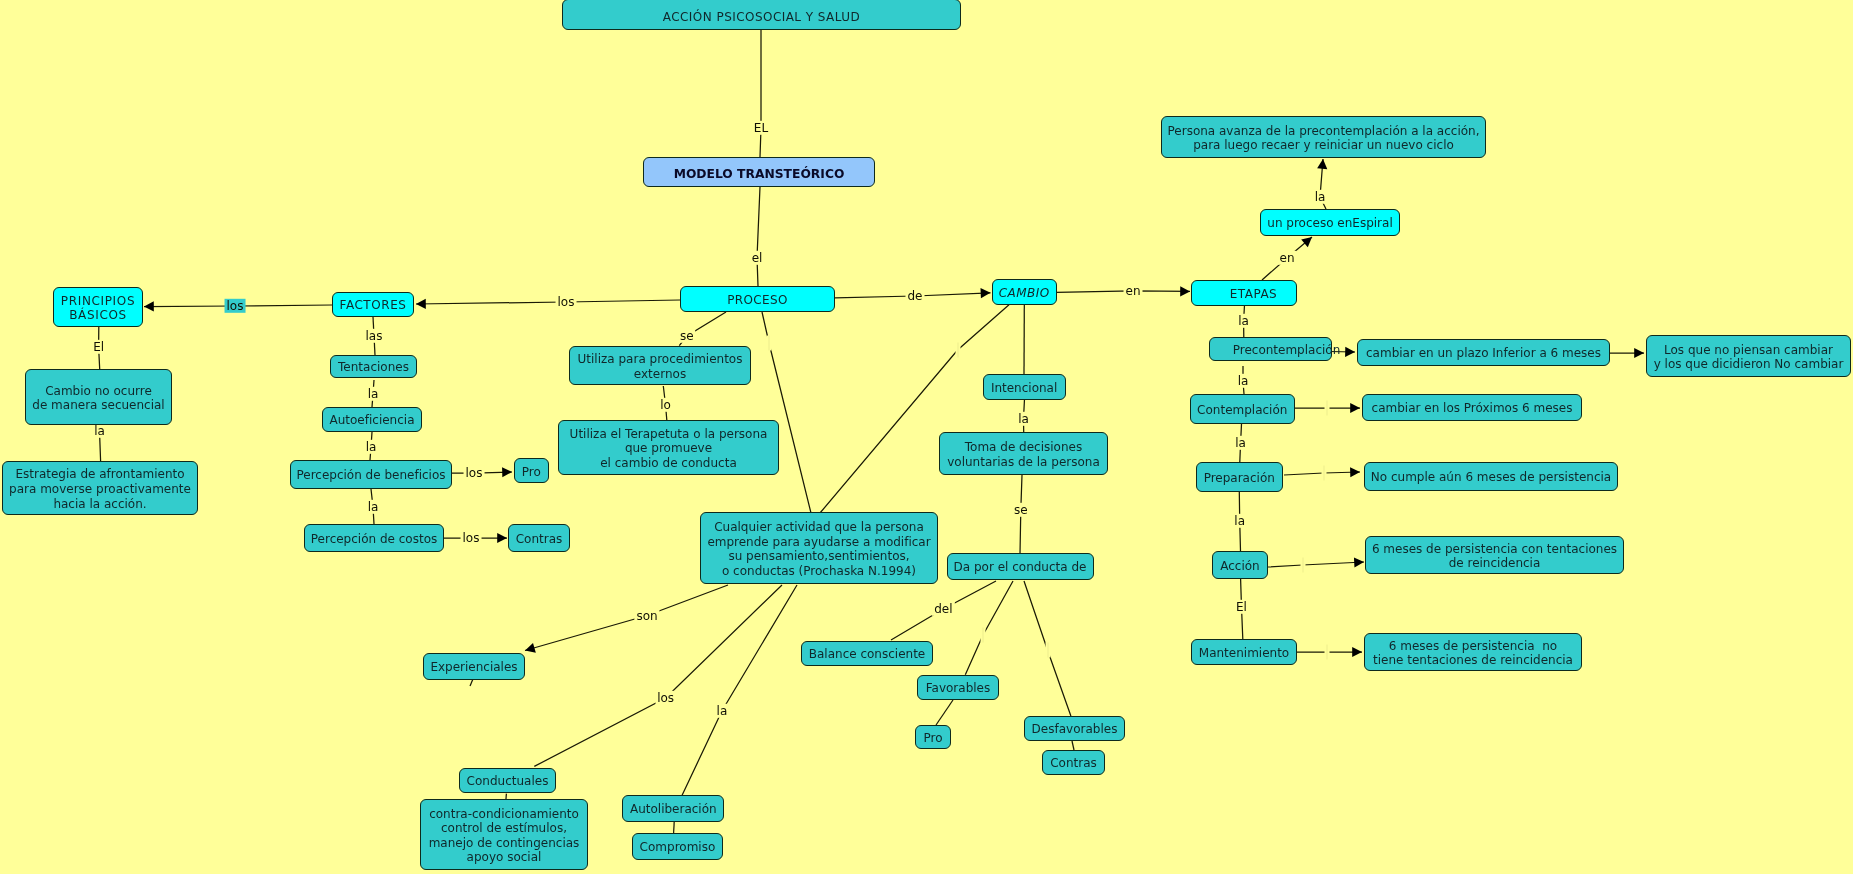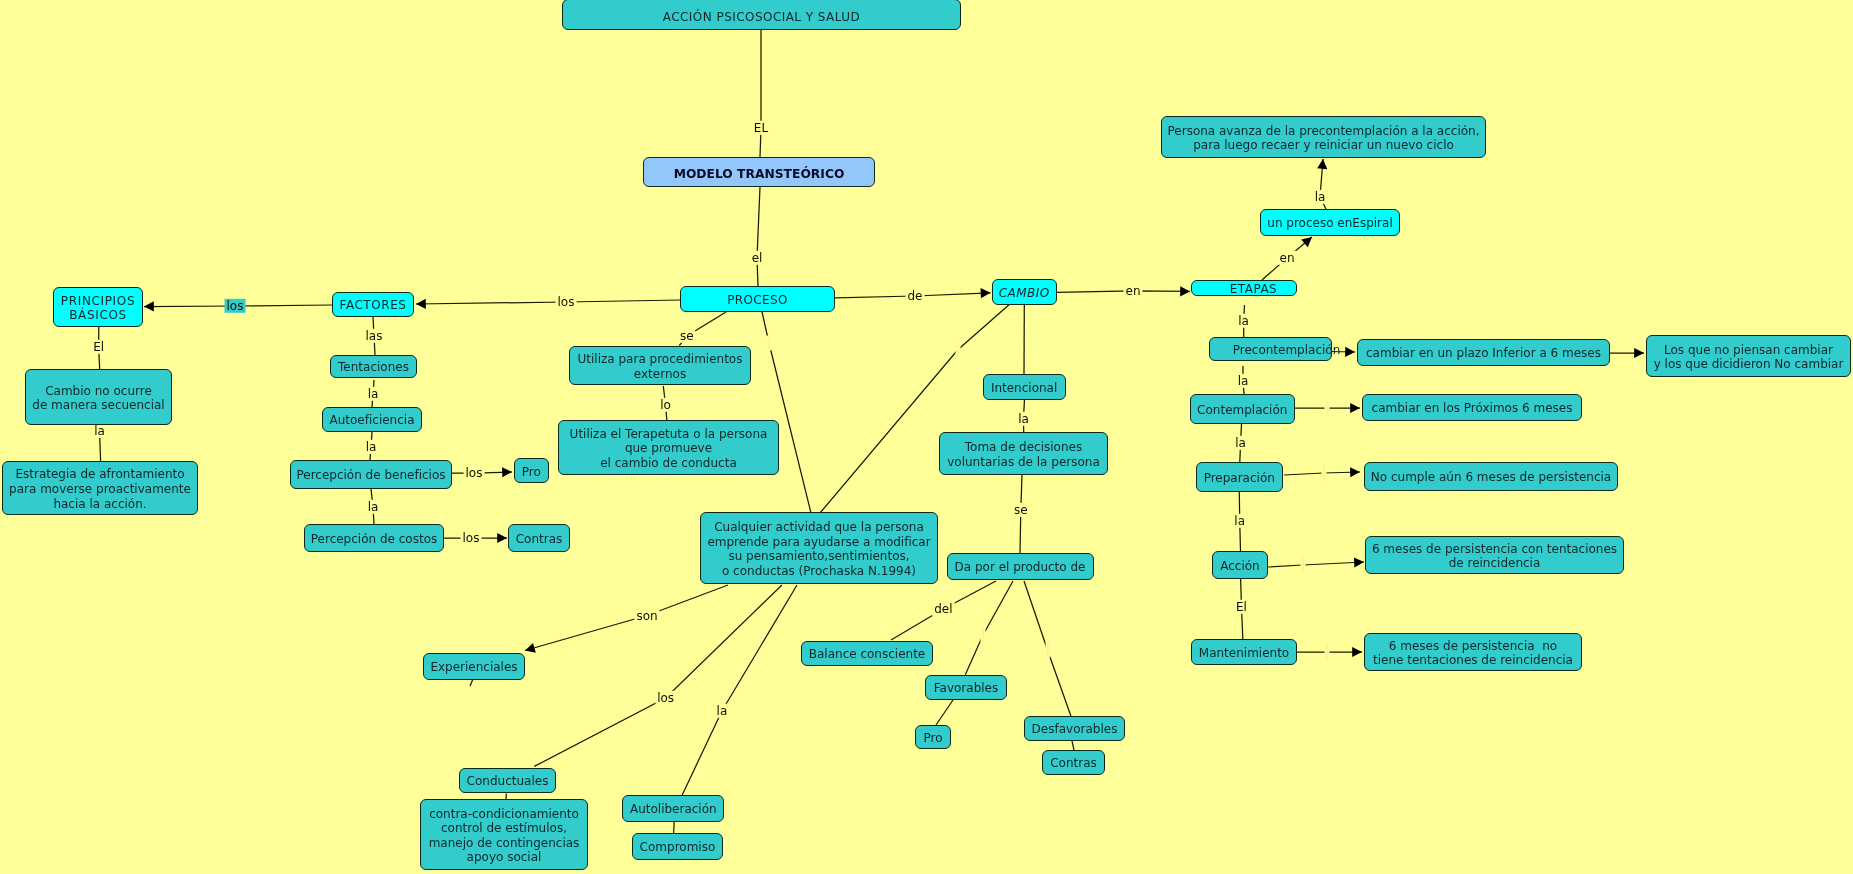"ETAPAS" div.node { height: 16px -> 26px }
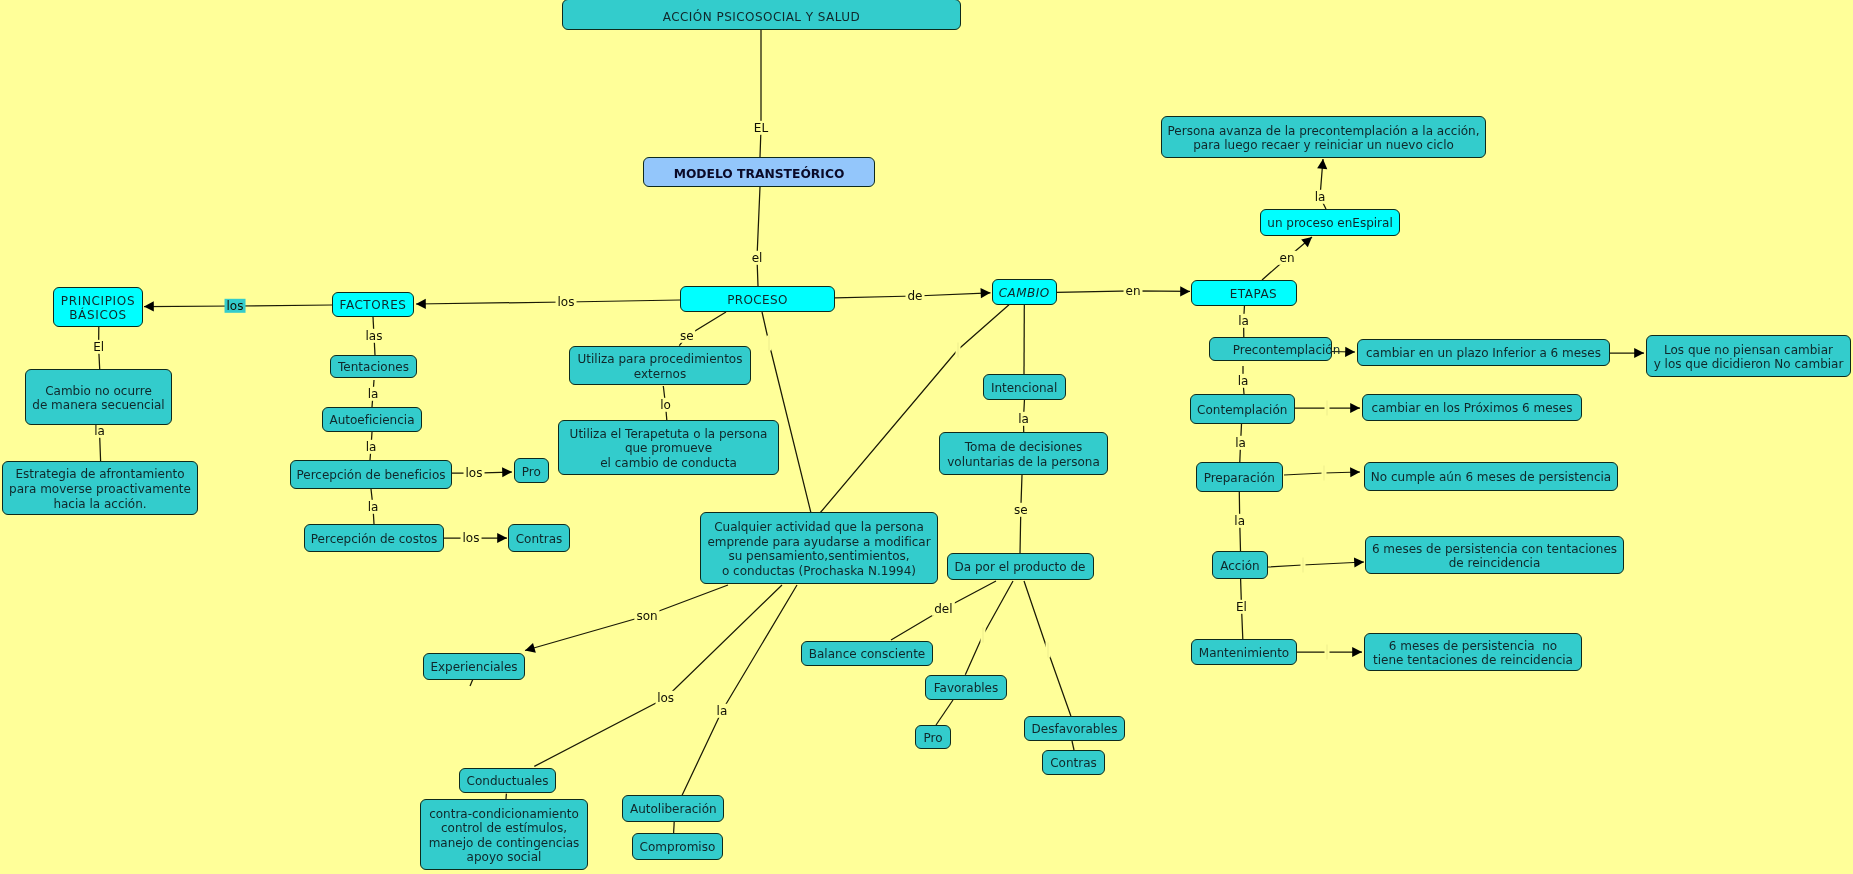"Da por el producto de" div { text: producto -> conducta }
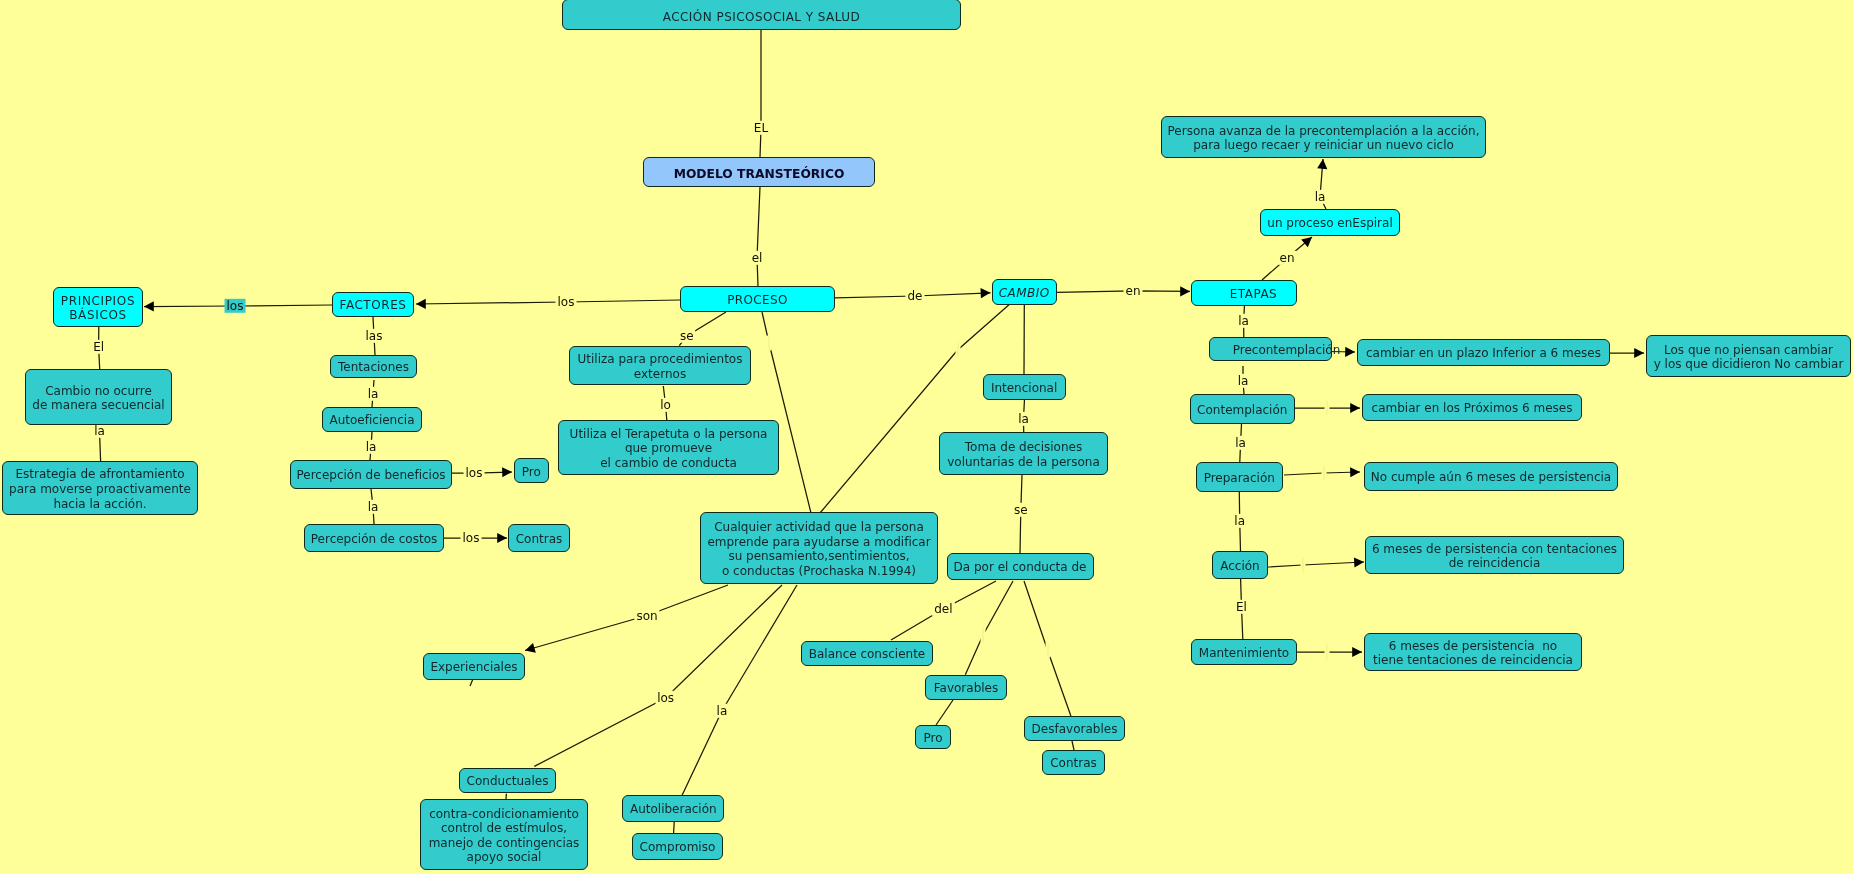"Favorables" div.node { margin-left: 8px -> none }
